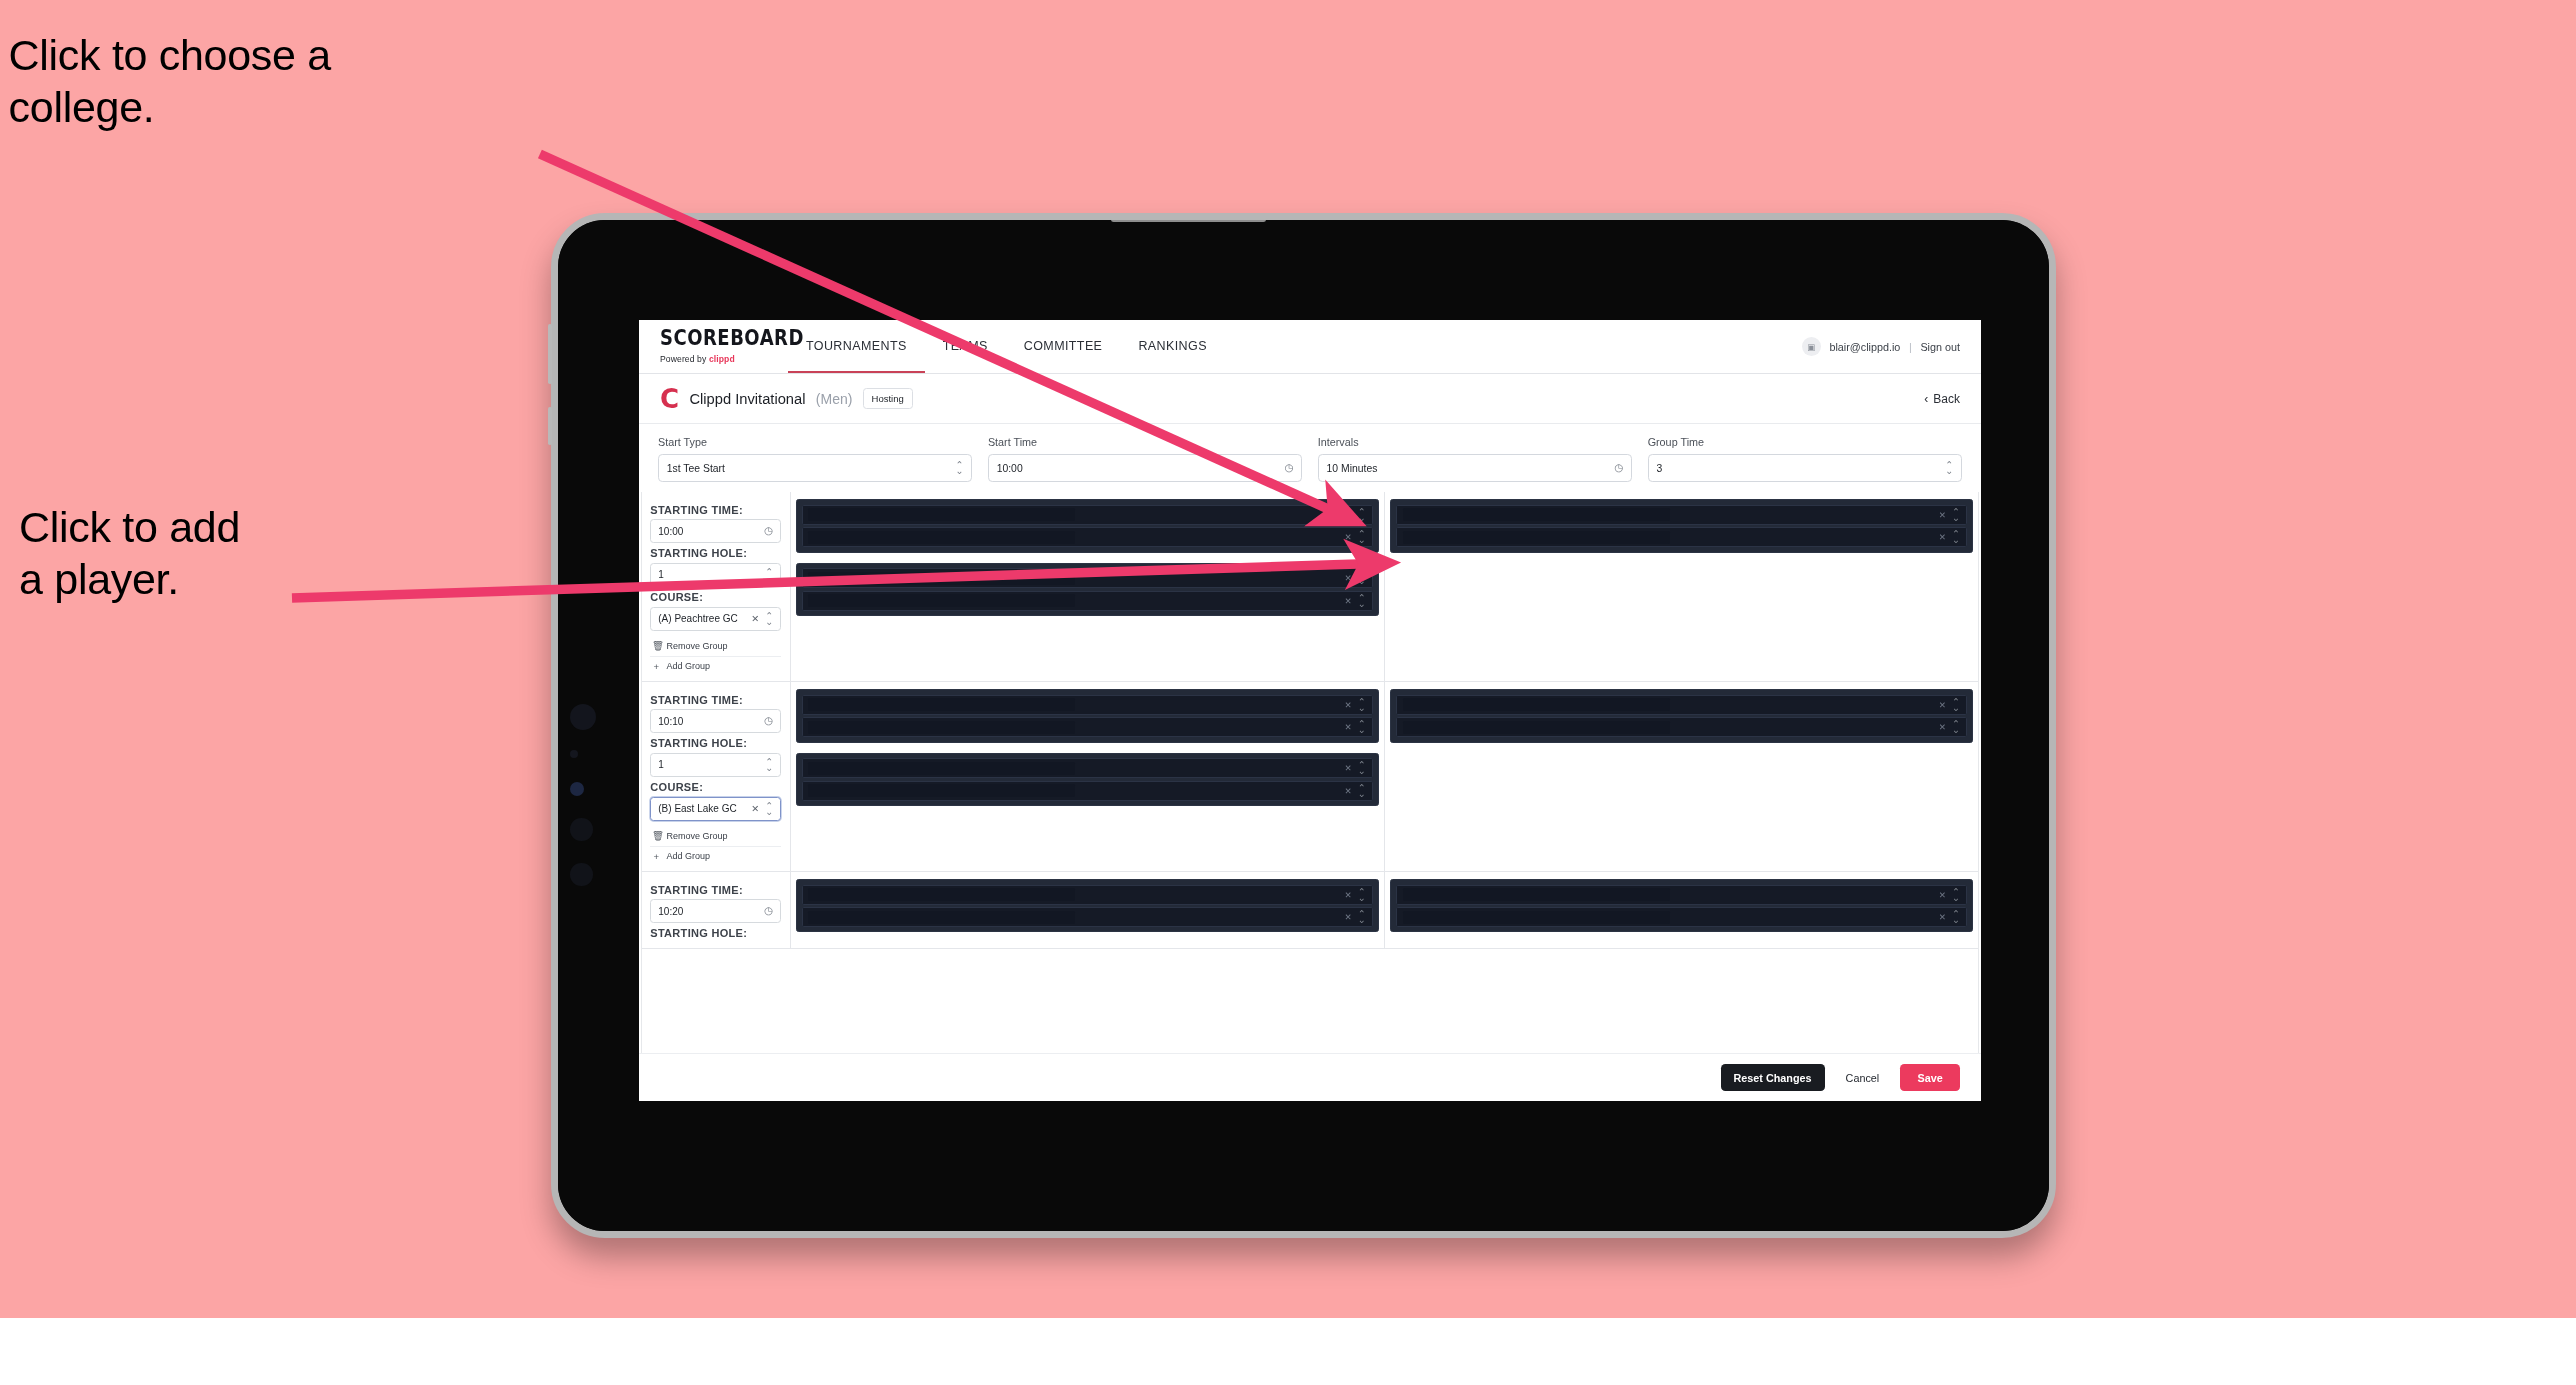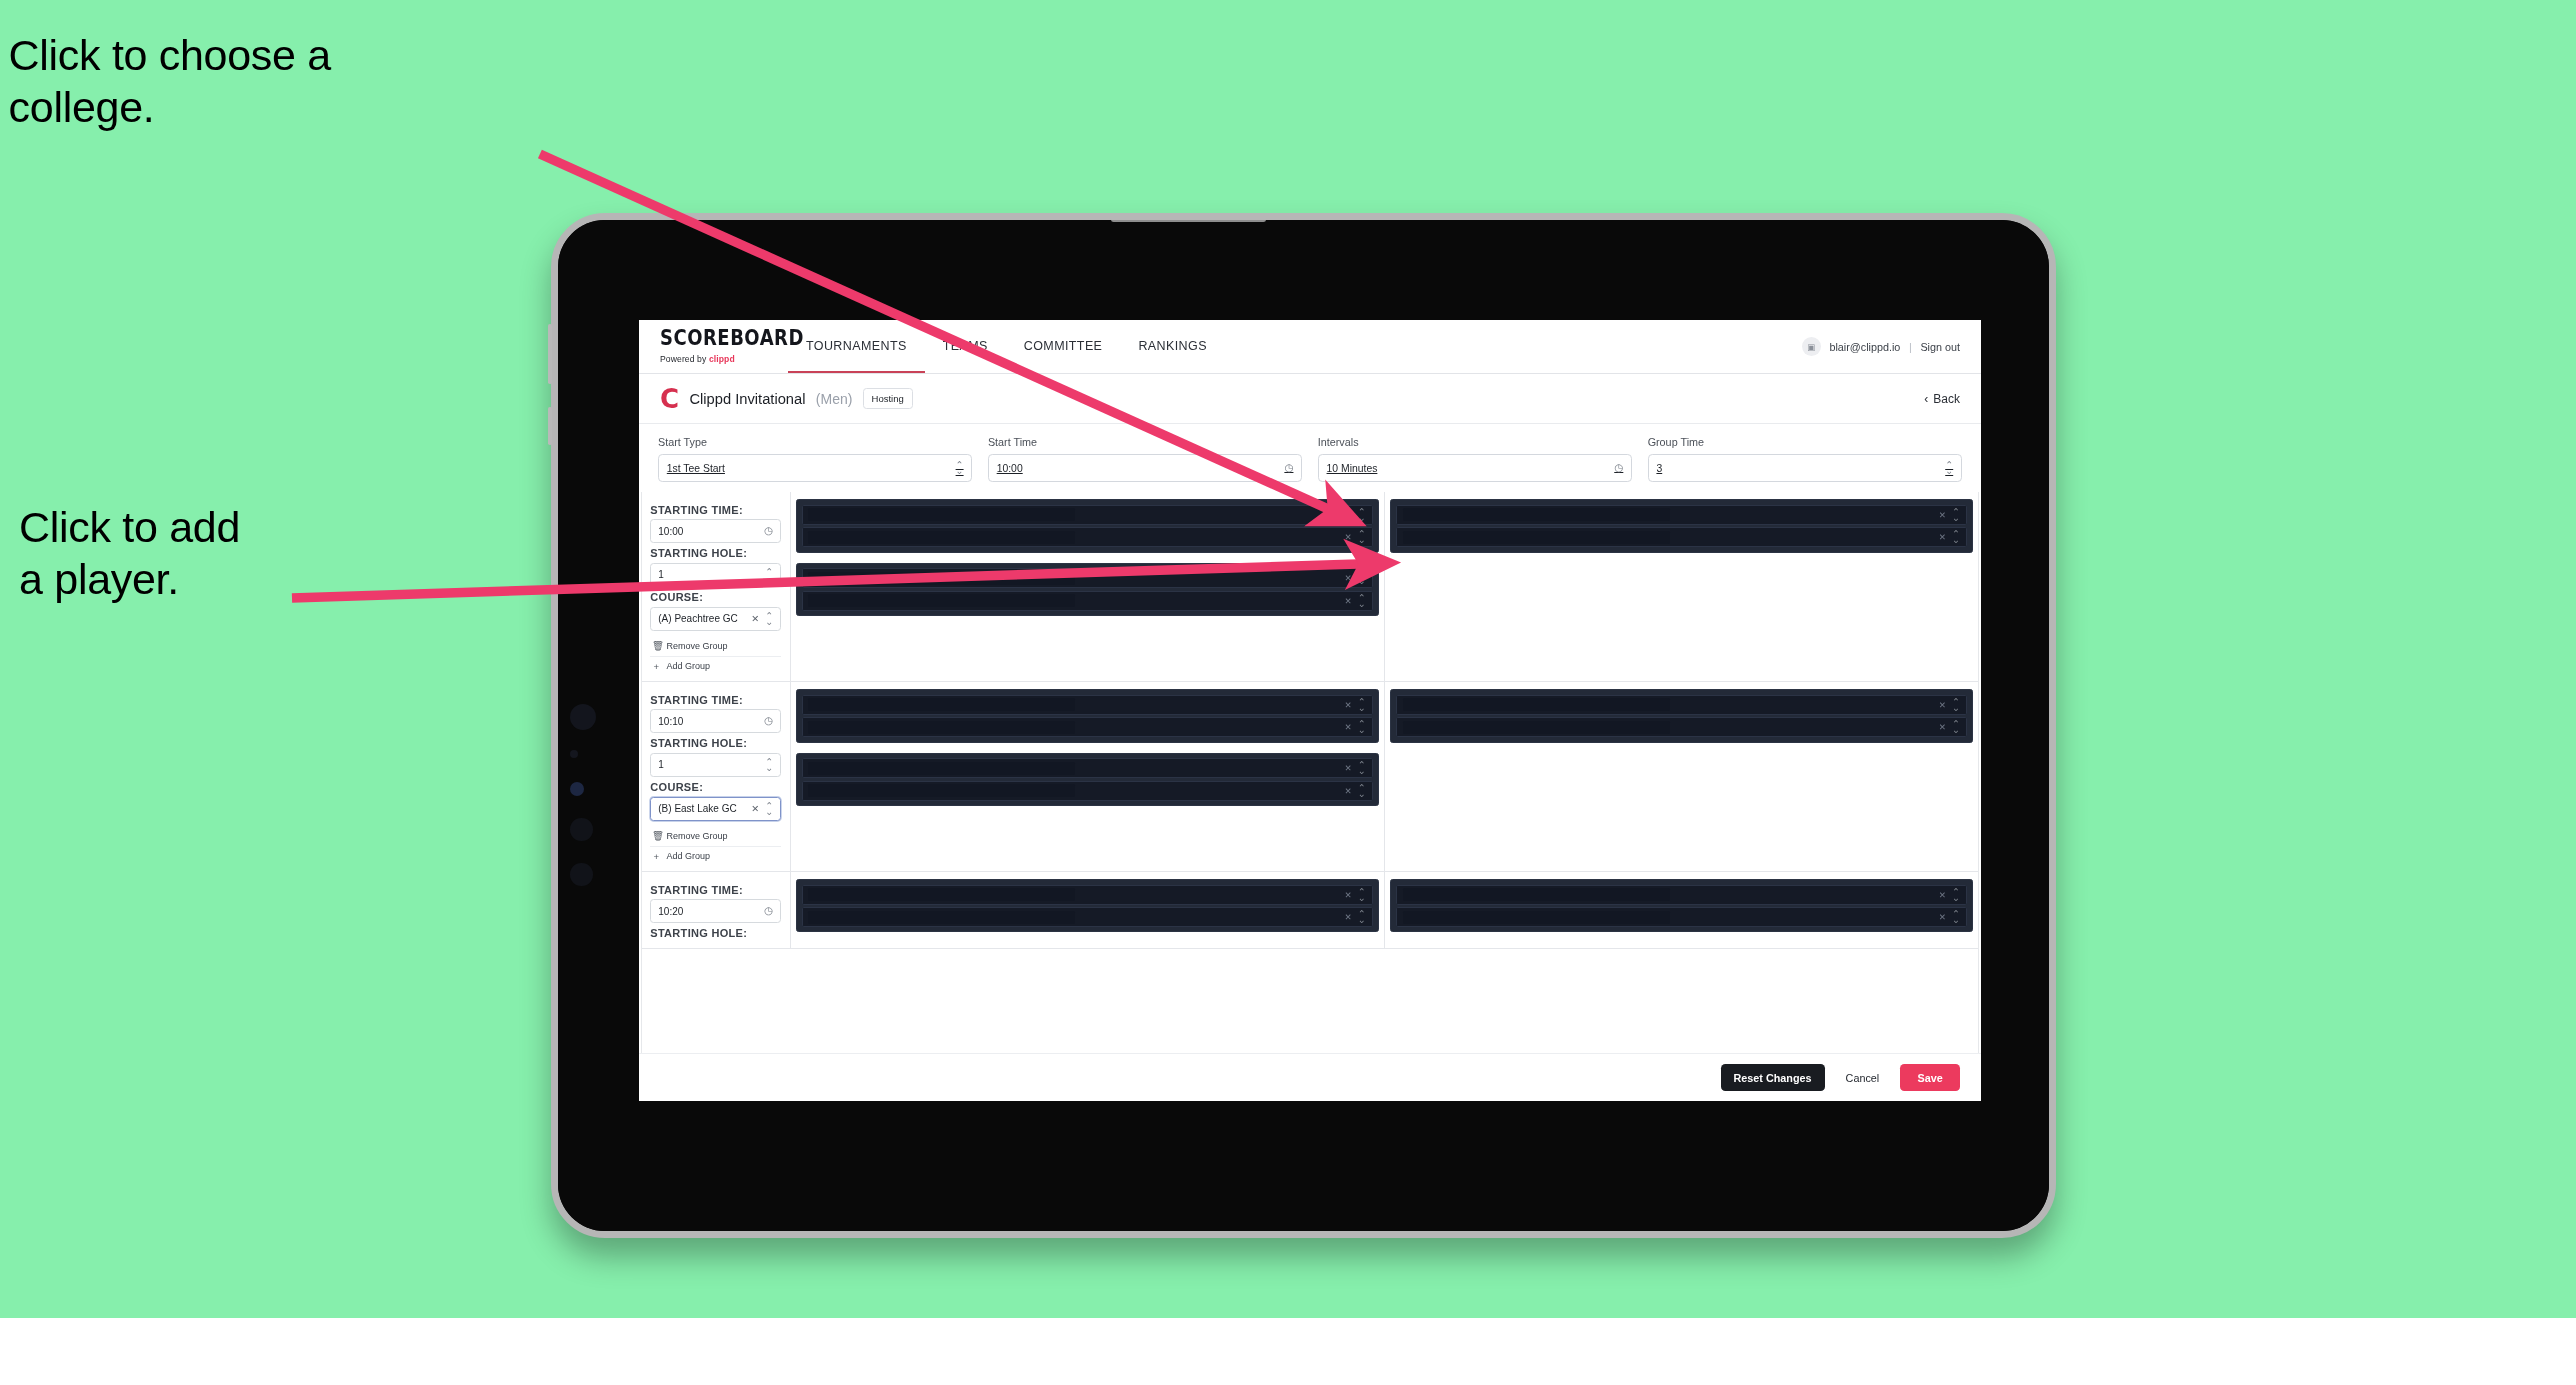"Click to choose a" .stage { background: #86efac -> #fca5a5 }
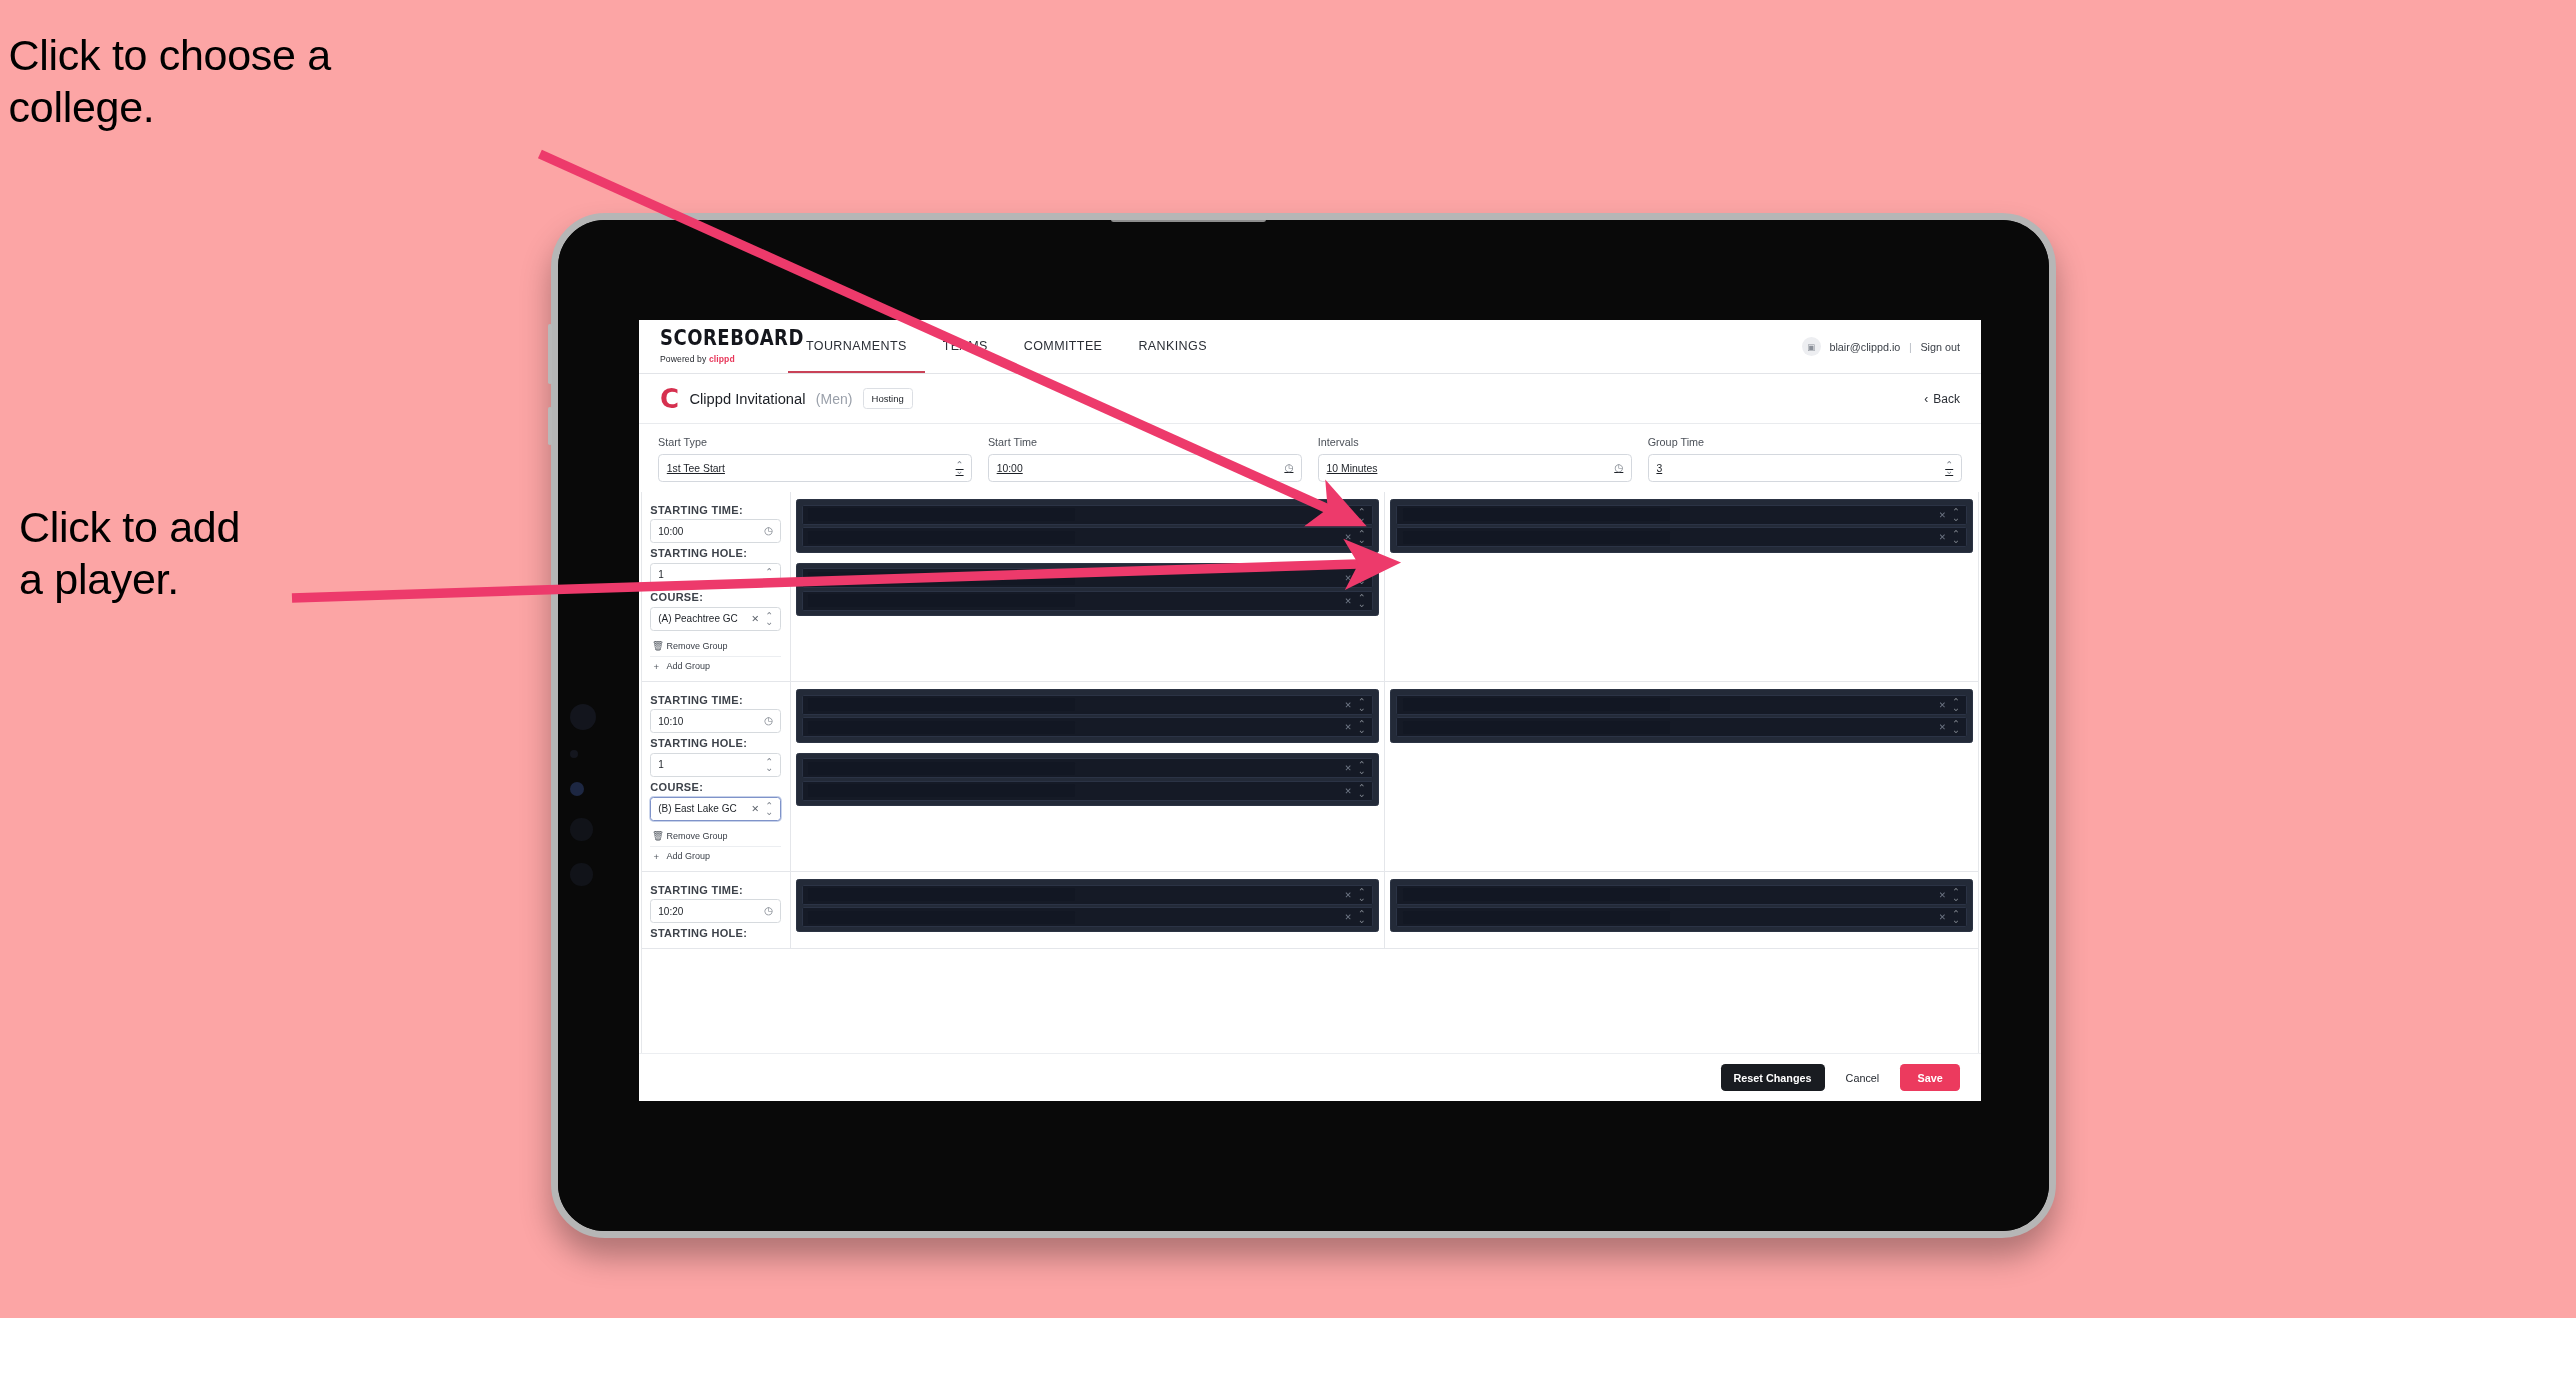"1st Tee Start" .ctrl-field { text-decoration: underline -> none }
